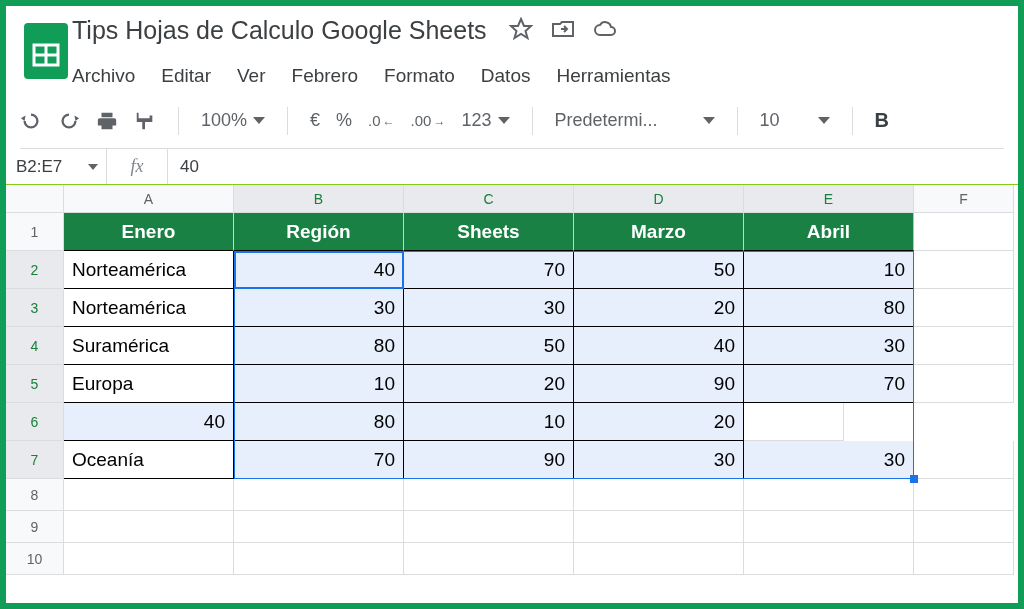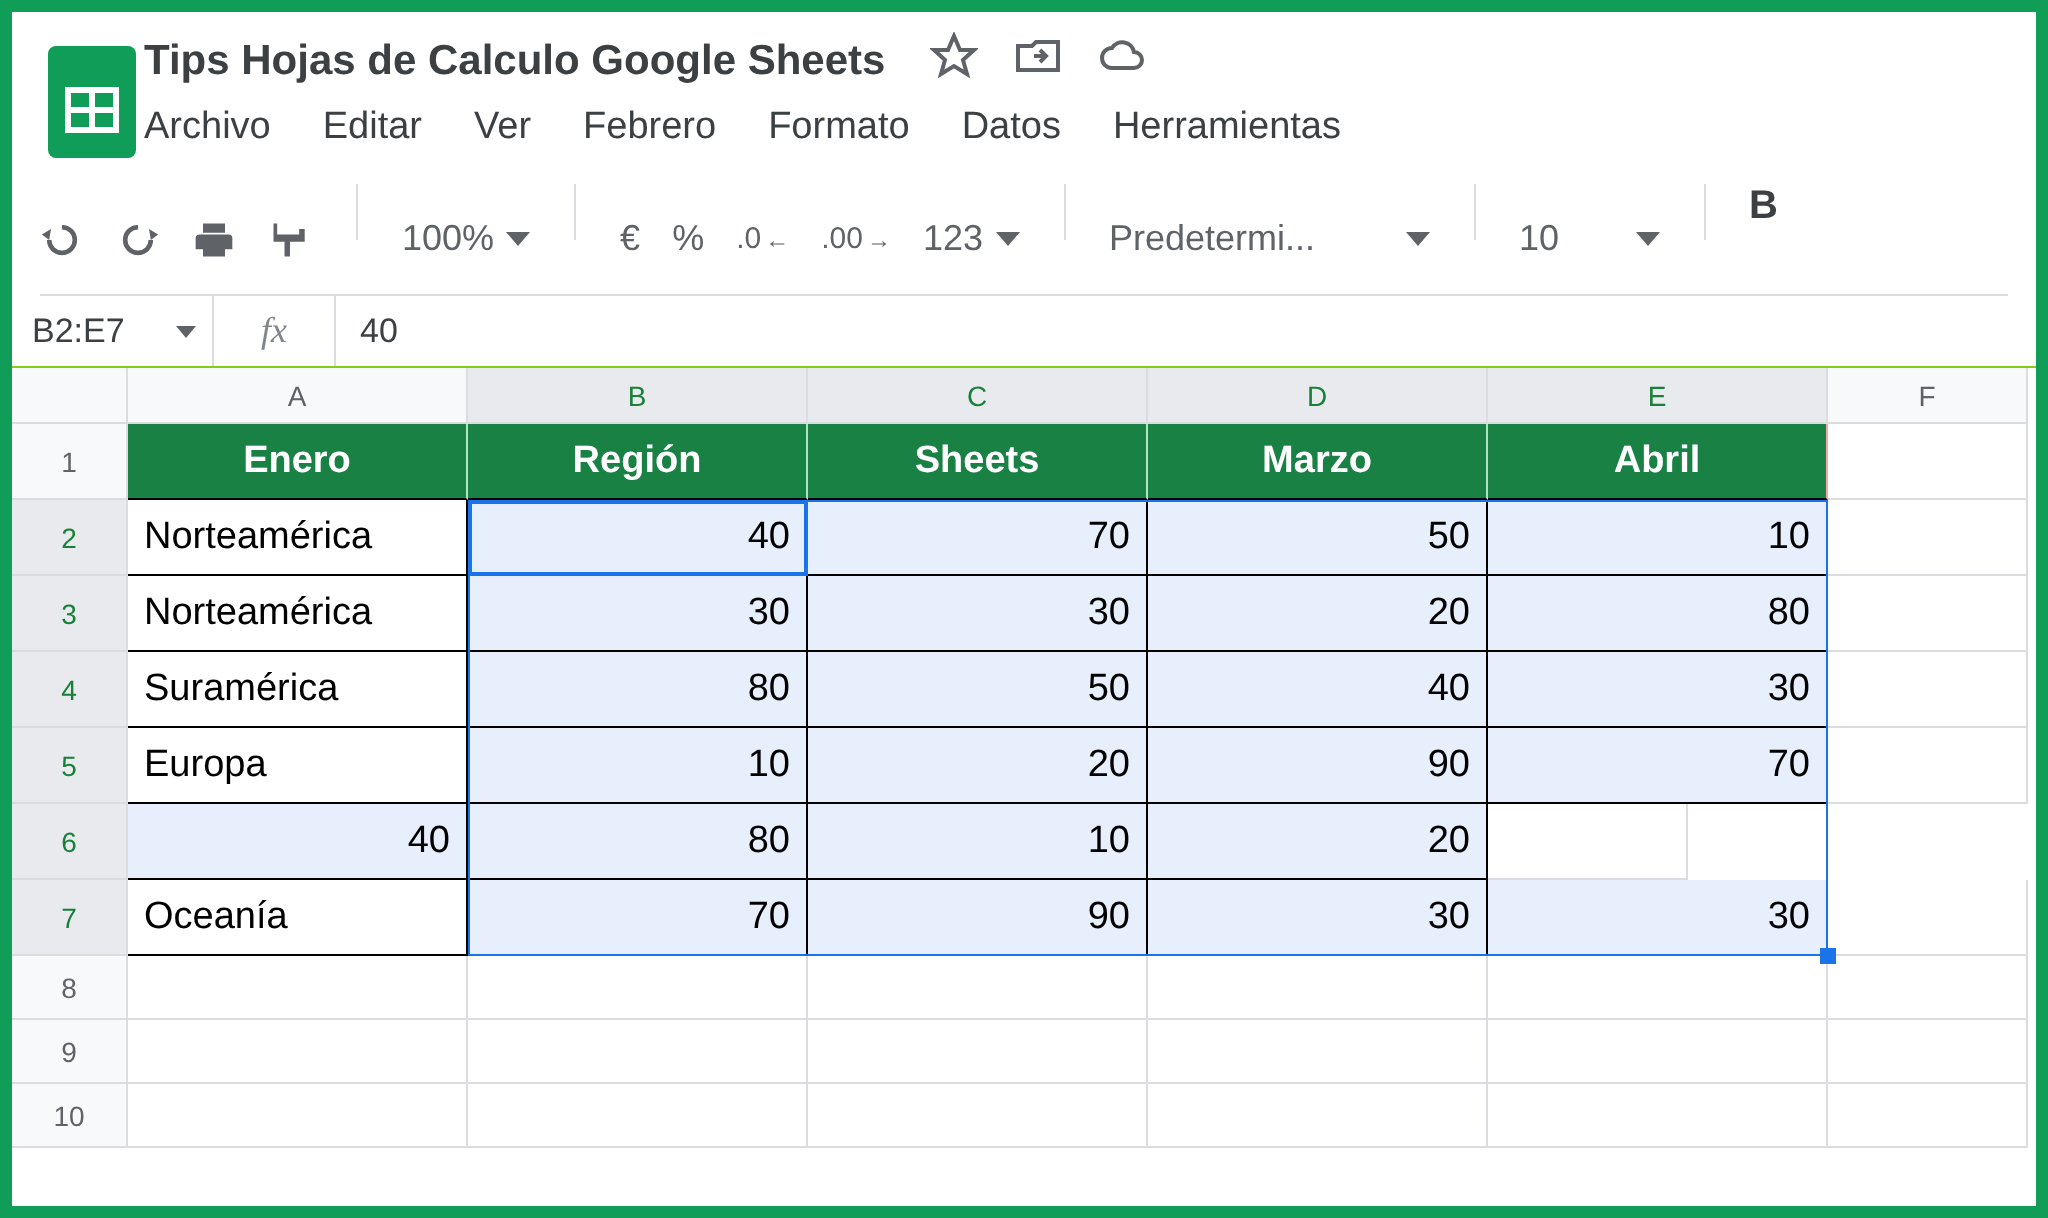"Tips Hojas de Calculo Google" .doc-title { font-size: 21px -> 25px; font-weight: 700 -> 400 }
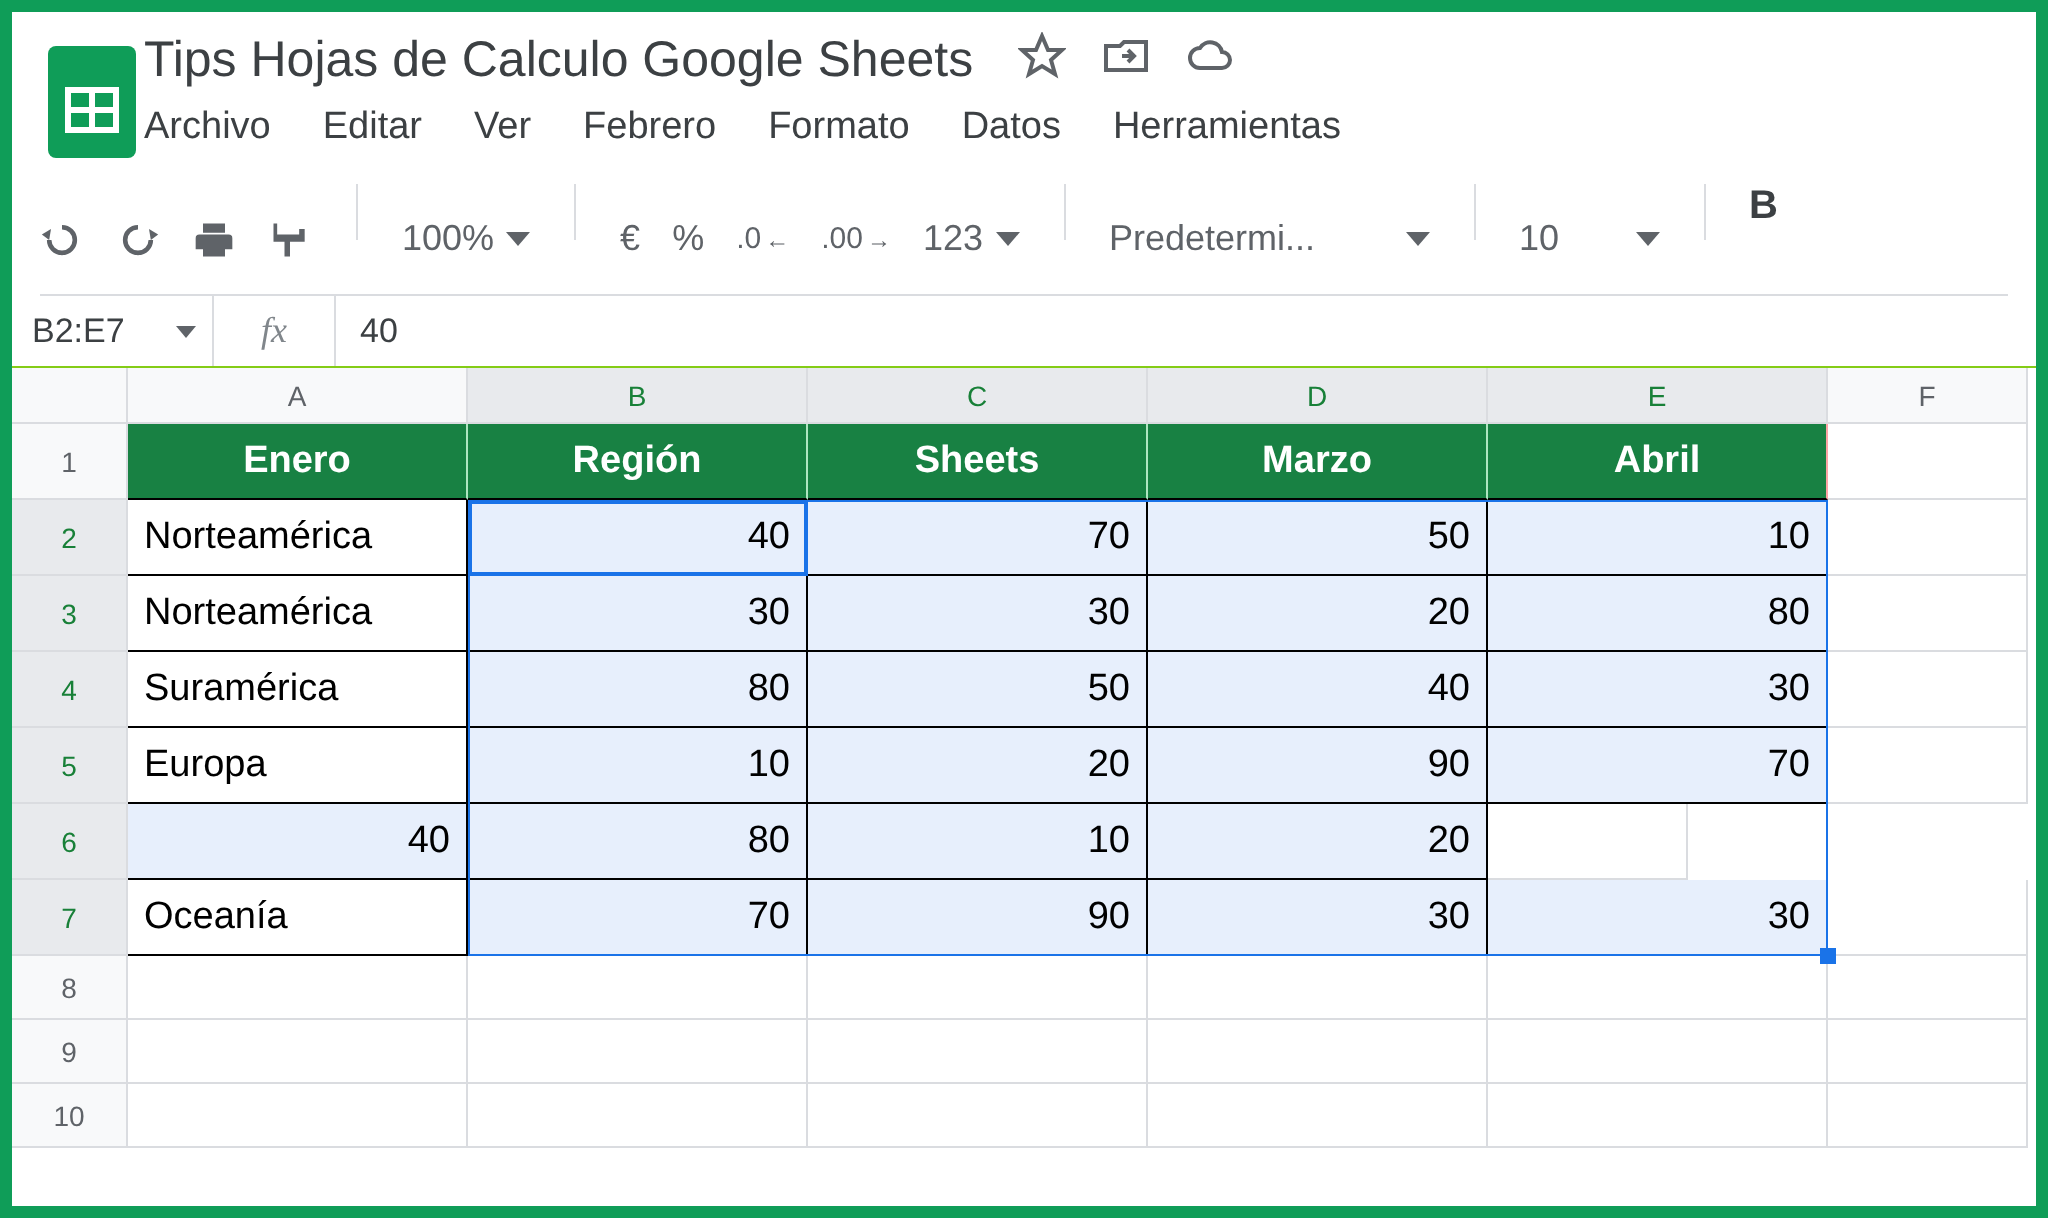"Archivo" .menubar { margin-top: 8px -> 20px }
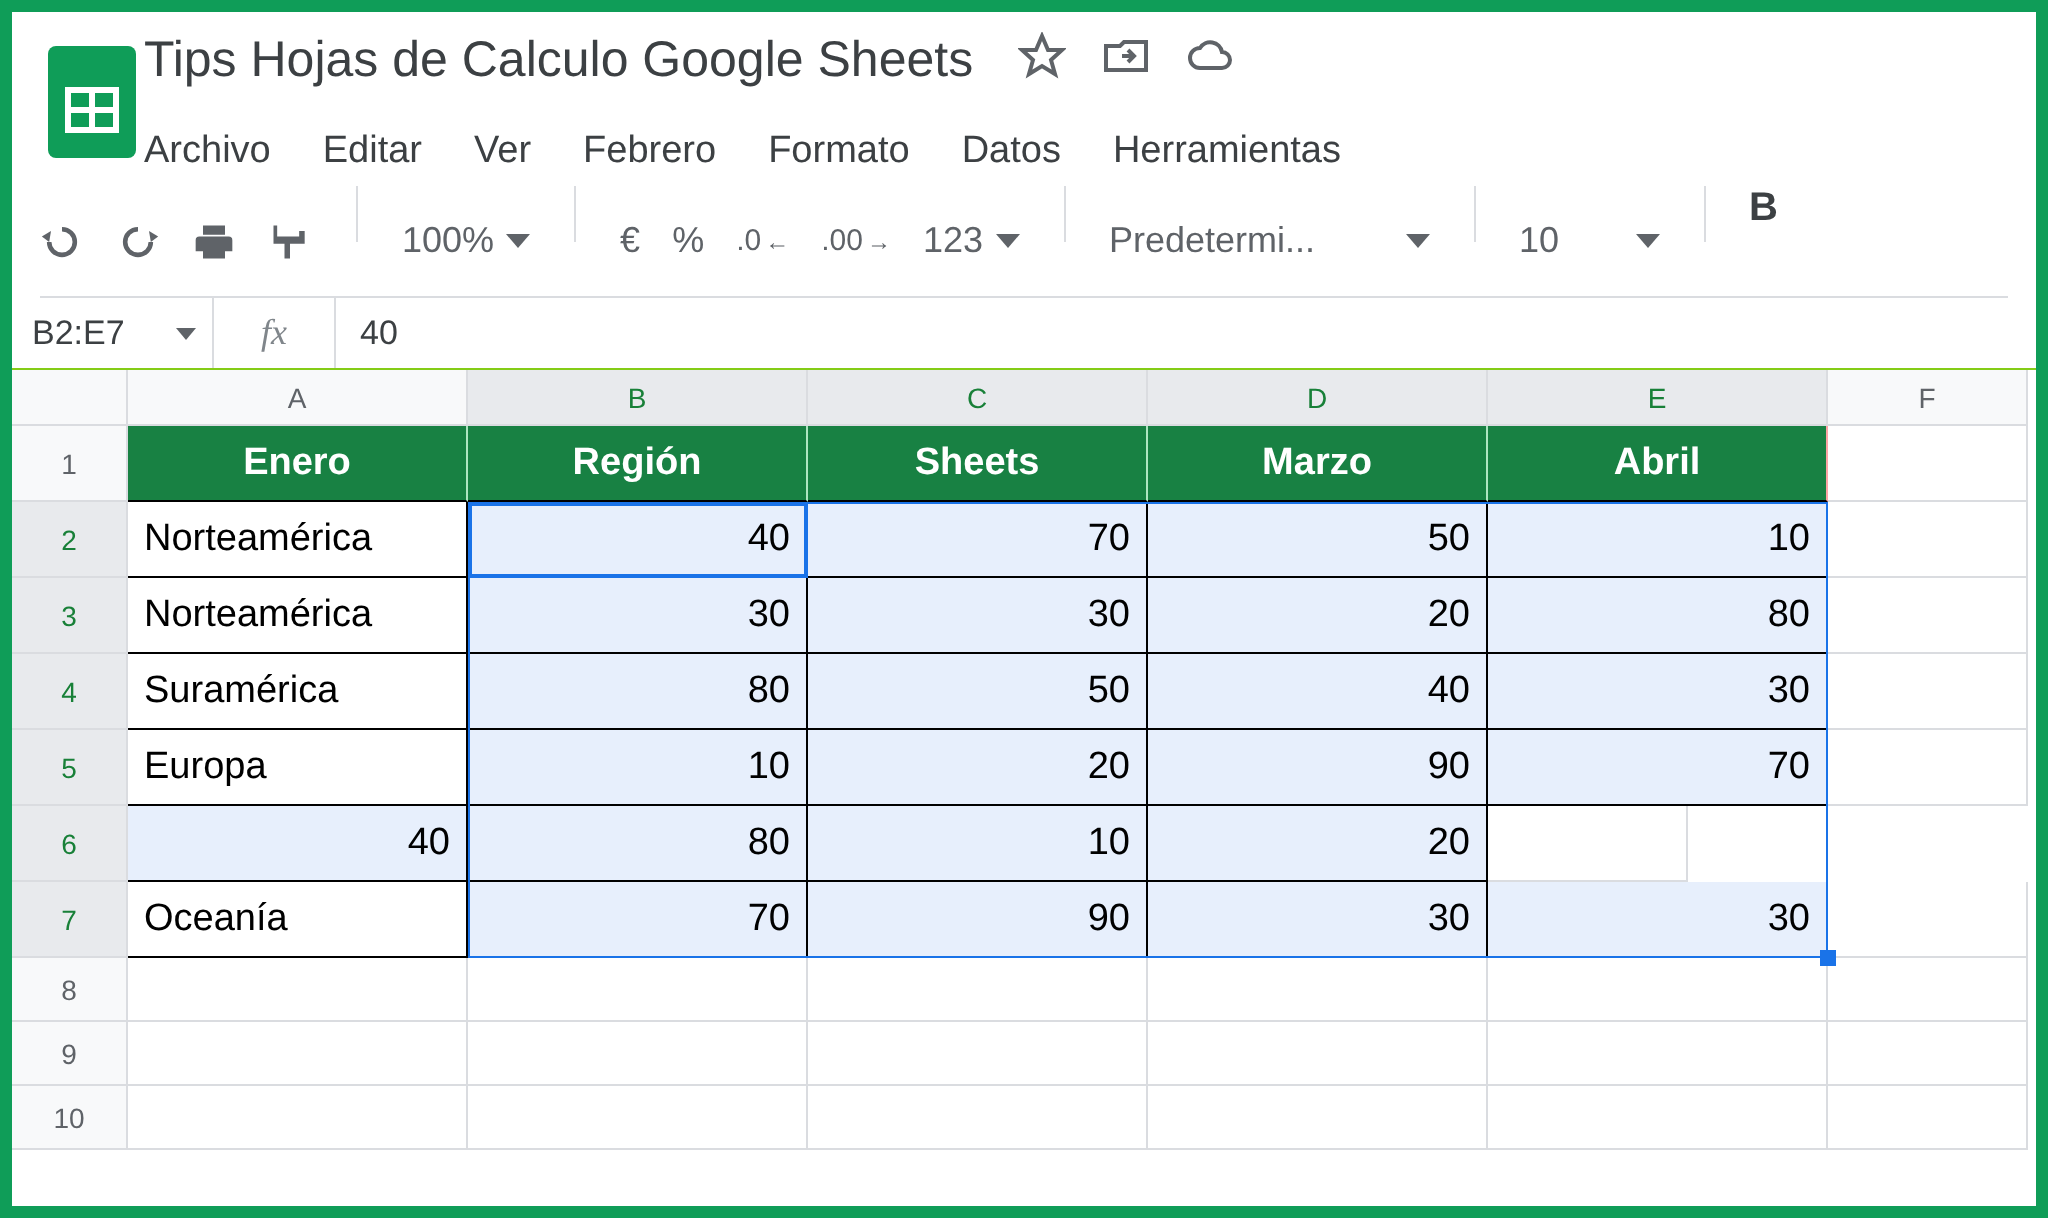"100%" .toolbar { align-items: none -> center }
